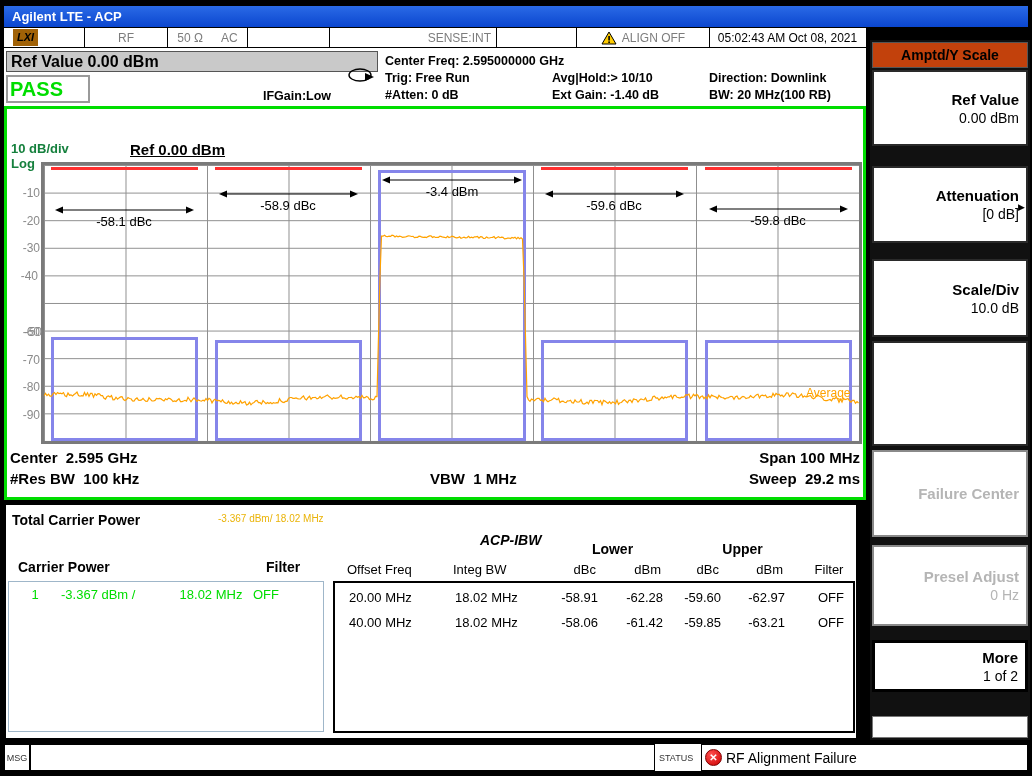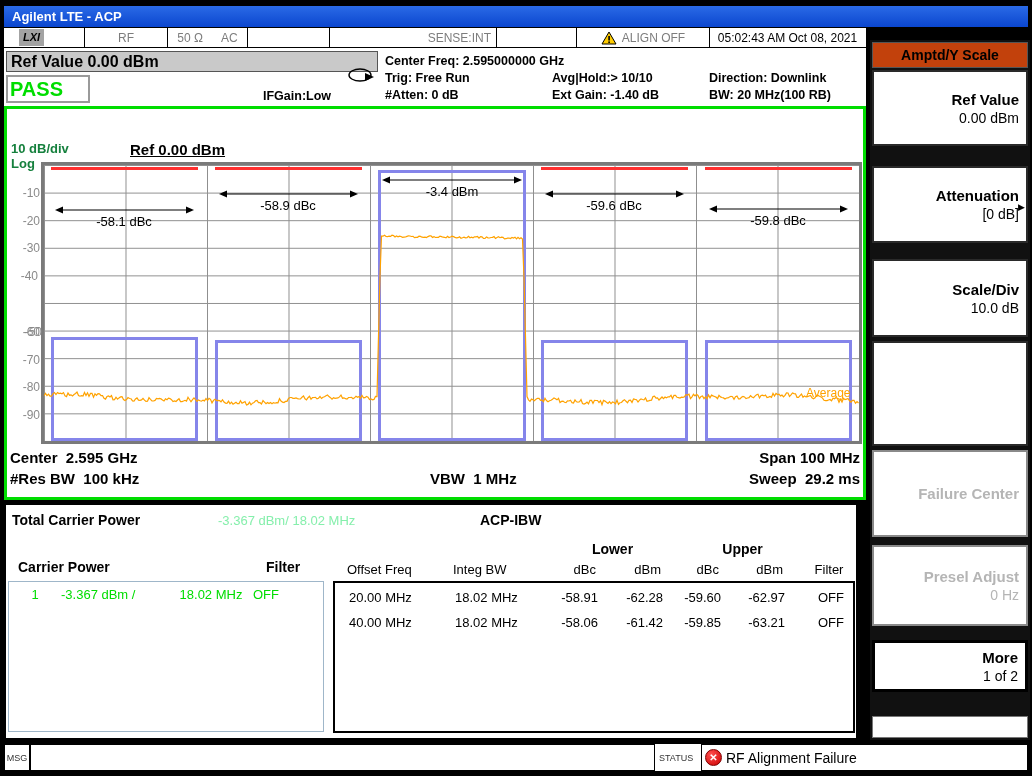"LXI" .lxi { background: #a3a3a3 -> #a16207; margin-left: 15px -> 9px }
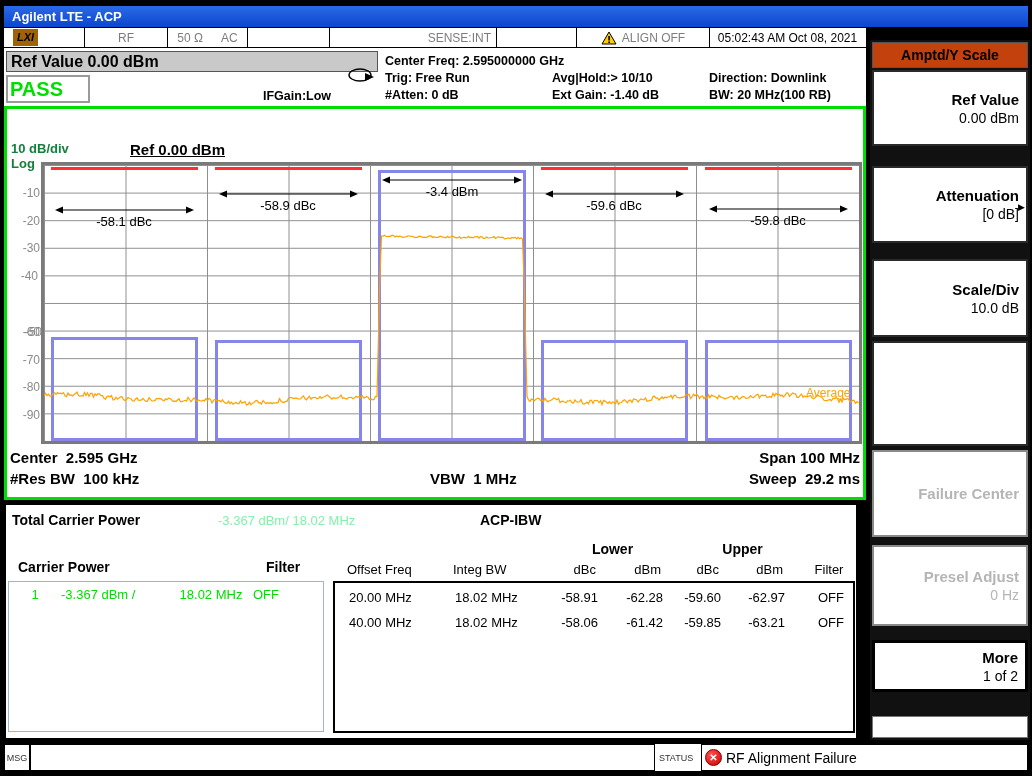"-3.367 dBm/ 18.02 MHz" .rval { color: #86efac -> #eab308; font-size: 13px -> 10px }
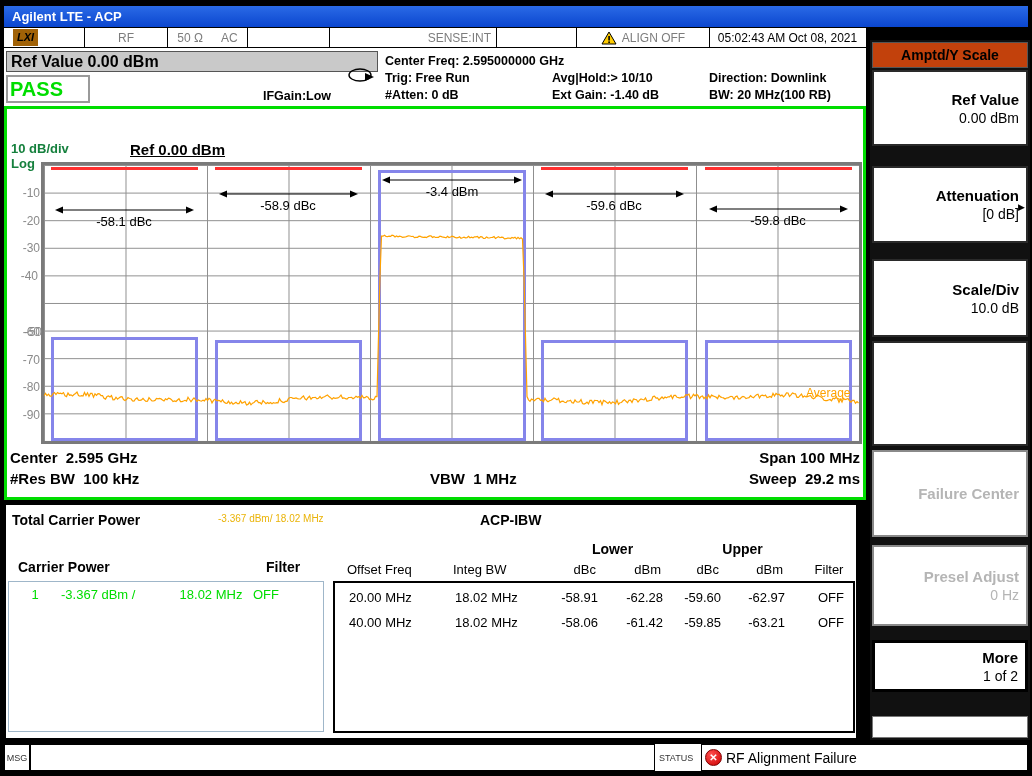"ACP-IBW" div.abs { font-style: none -> italic; top: 512px -> 532px }
